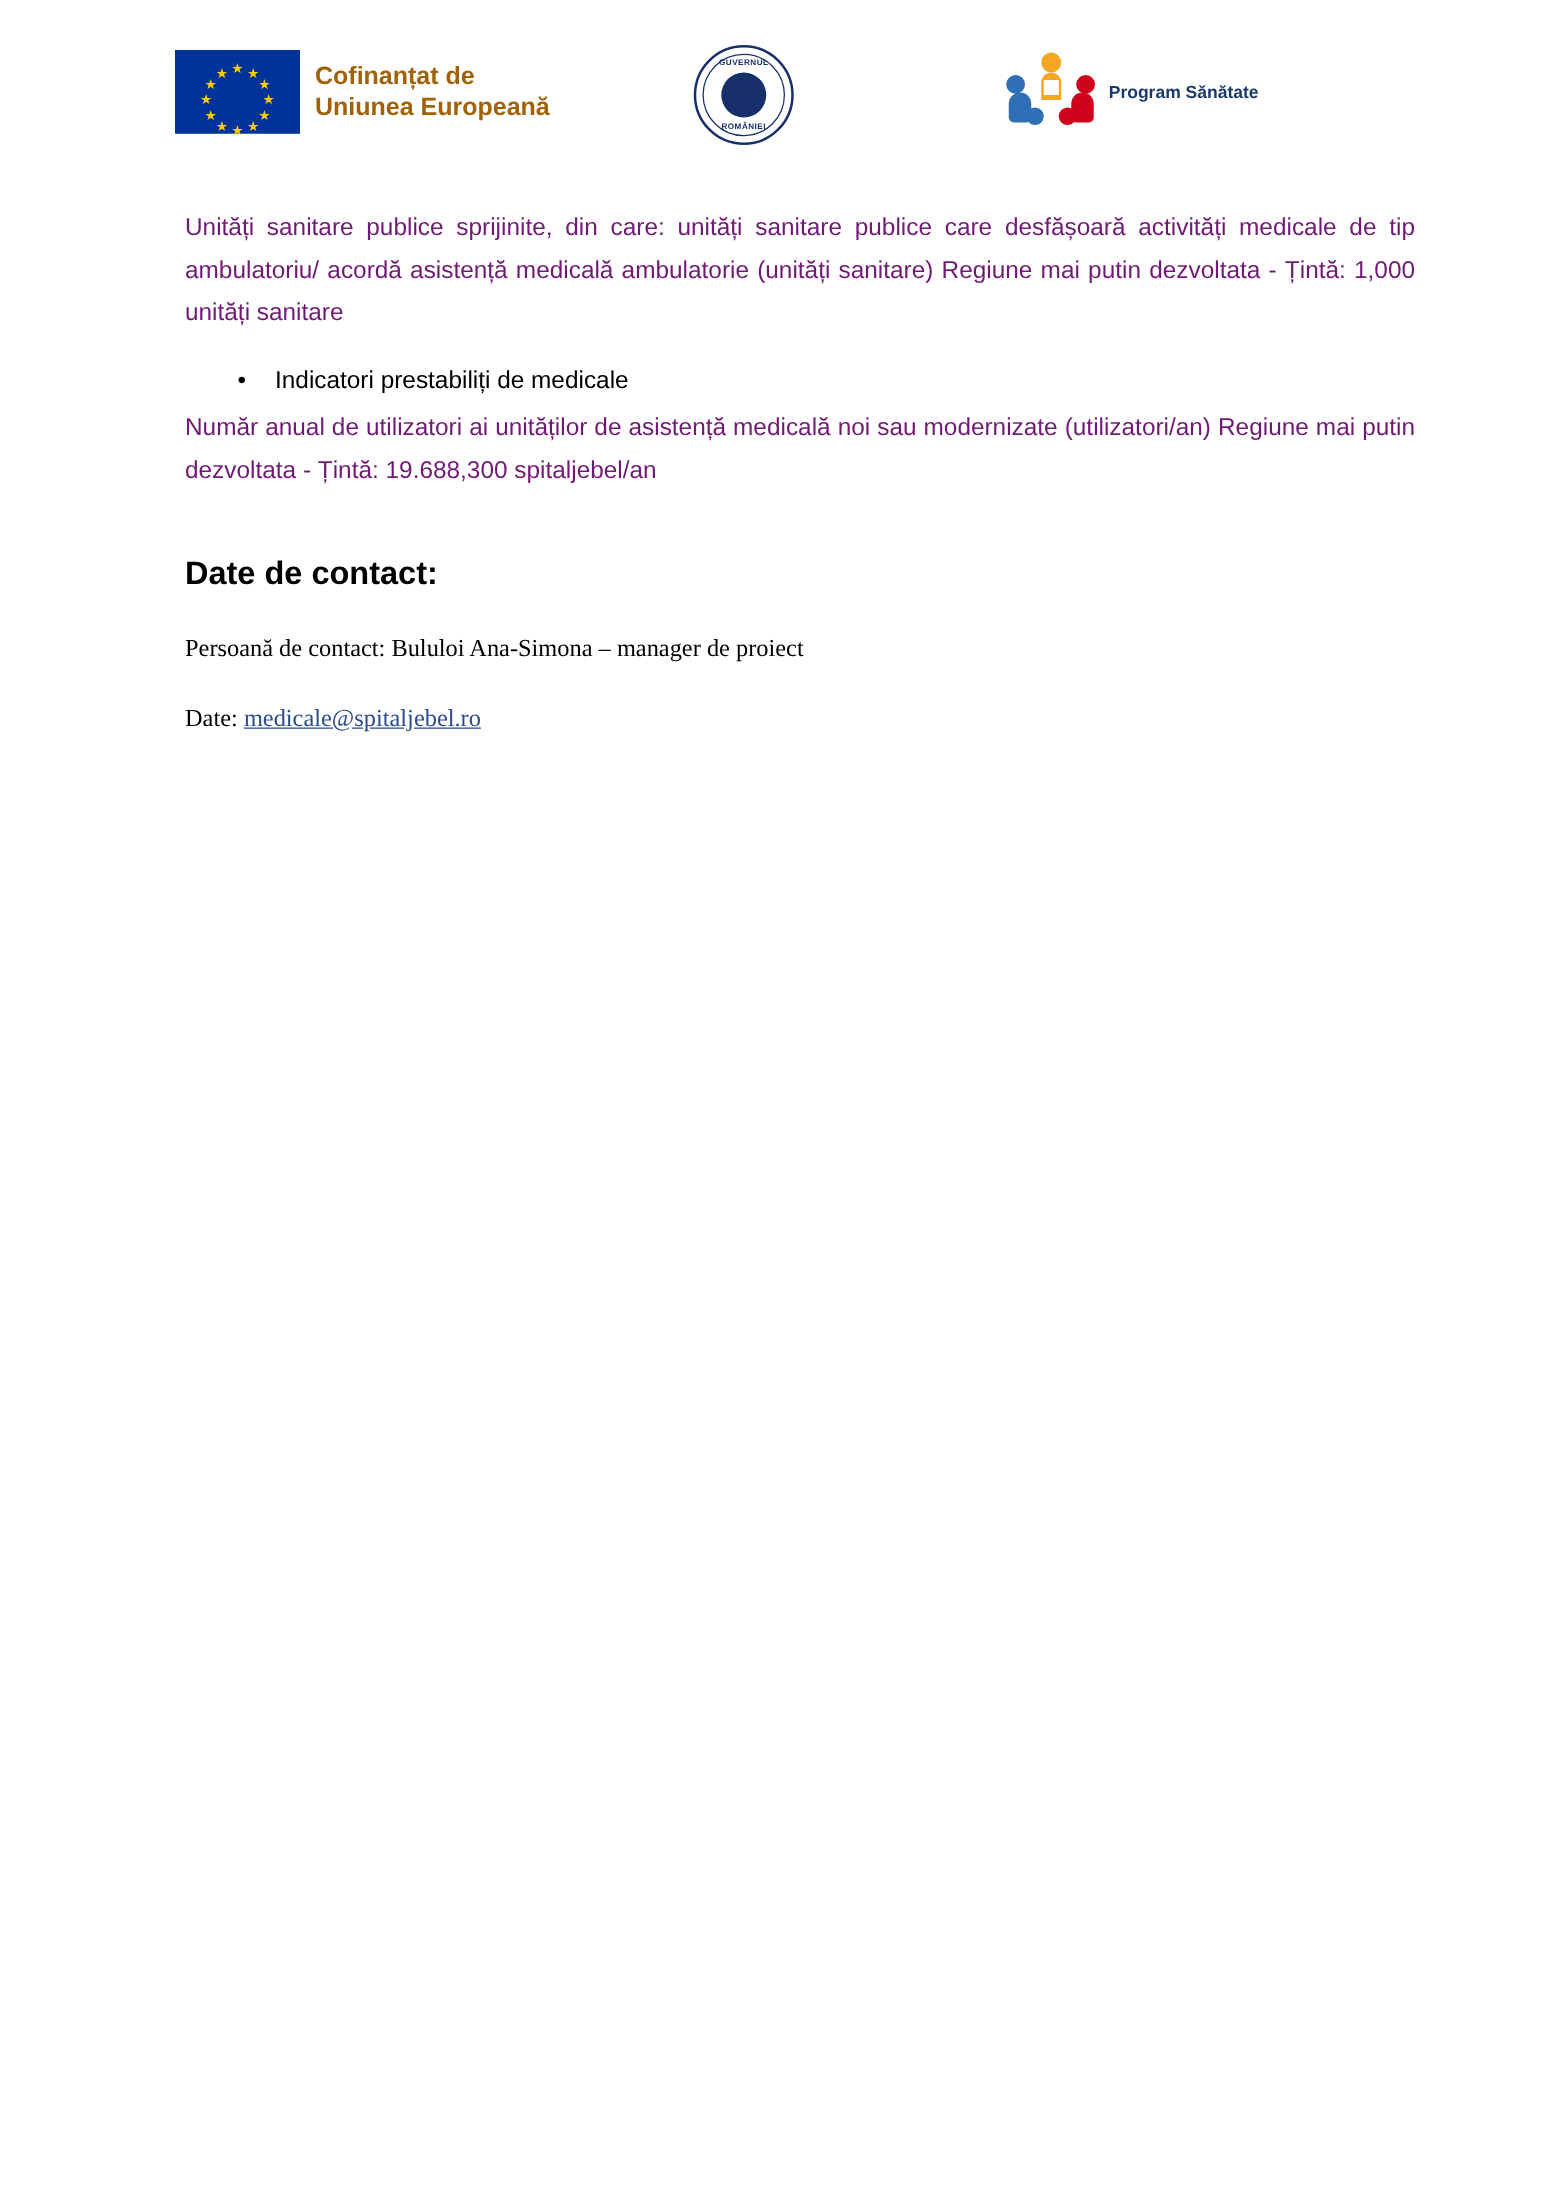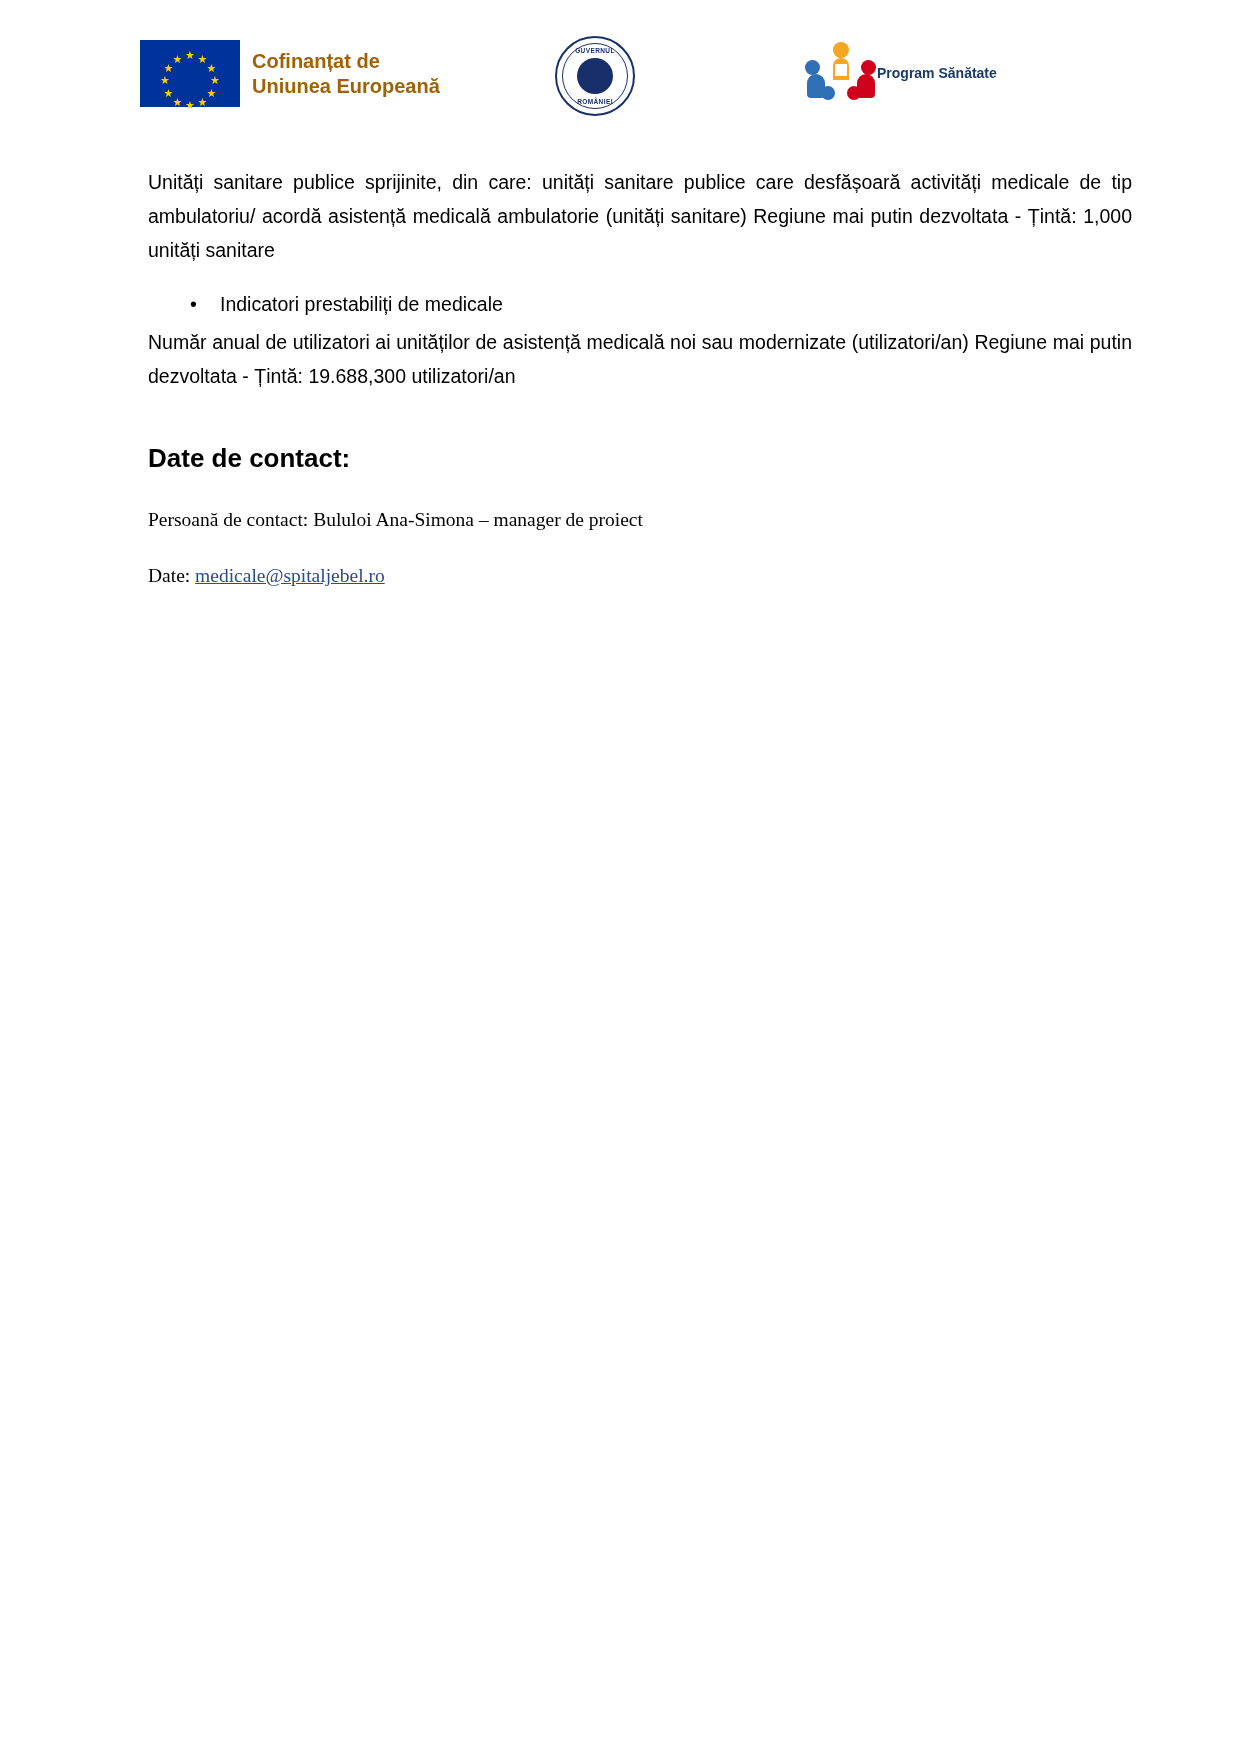"Program Sănătate" .ps-label { margin-left: none -> 10px }
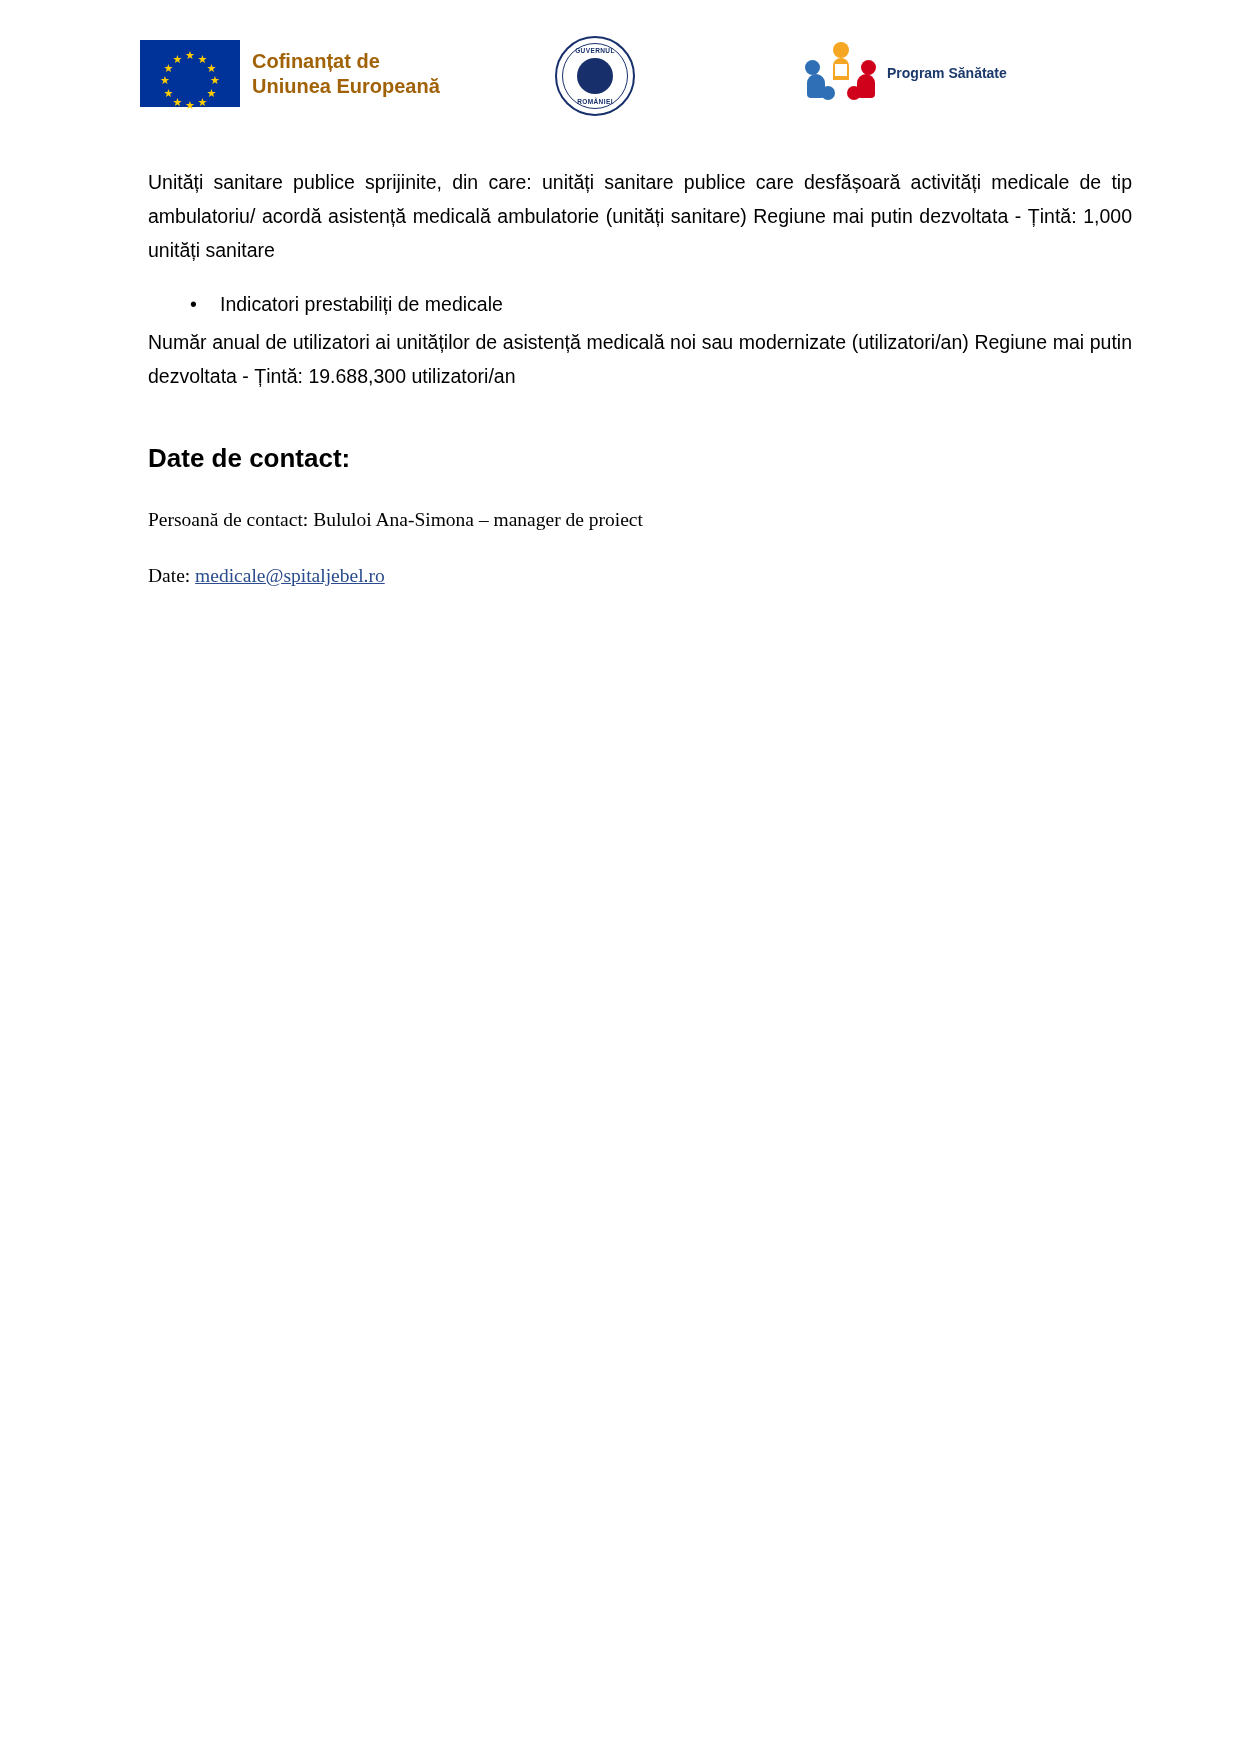"Unități sanitare publice sprijinite, din" p { color: #000000 -> #701a75 }
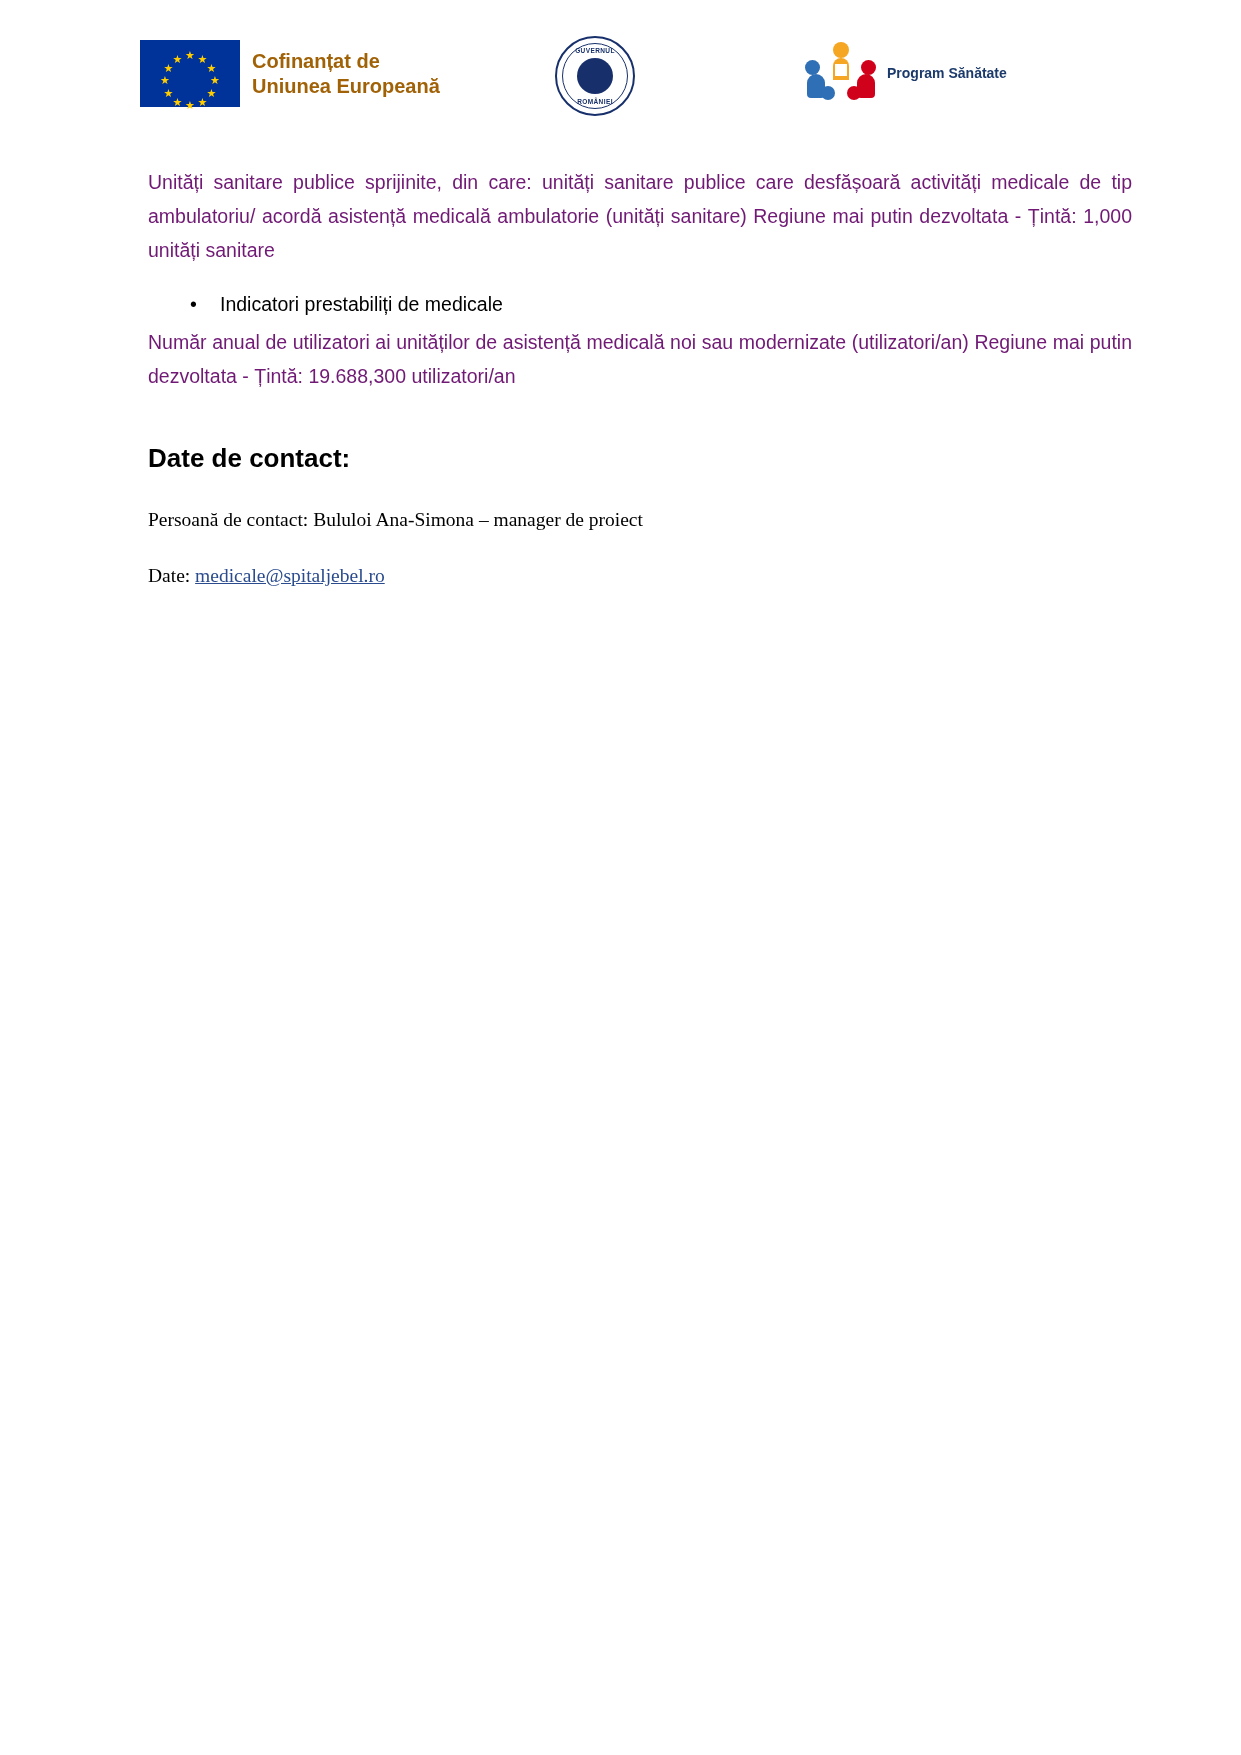"utilizatori/an" span { text: utilizatori/an -> spitaljebel/an }
